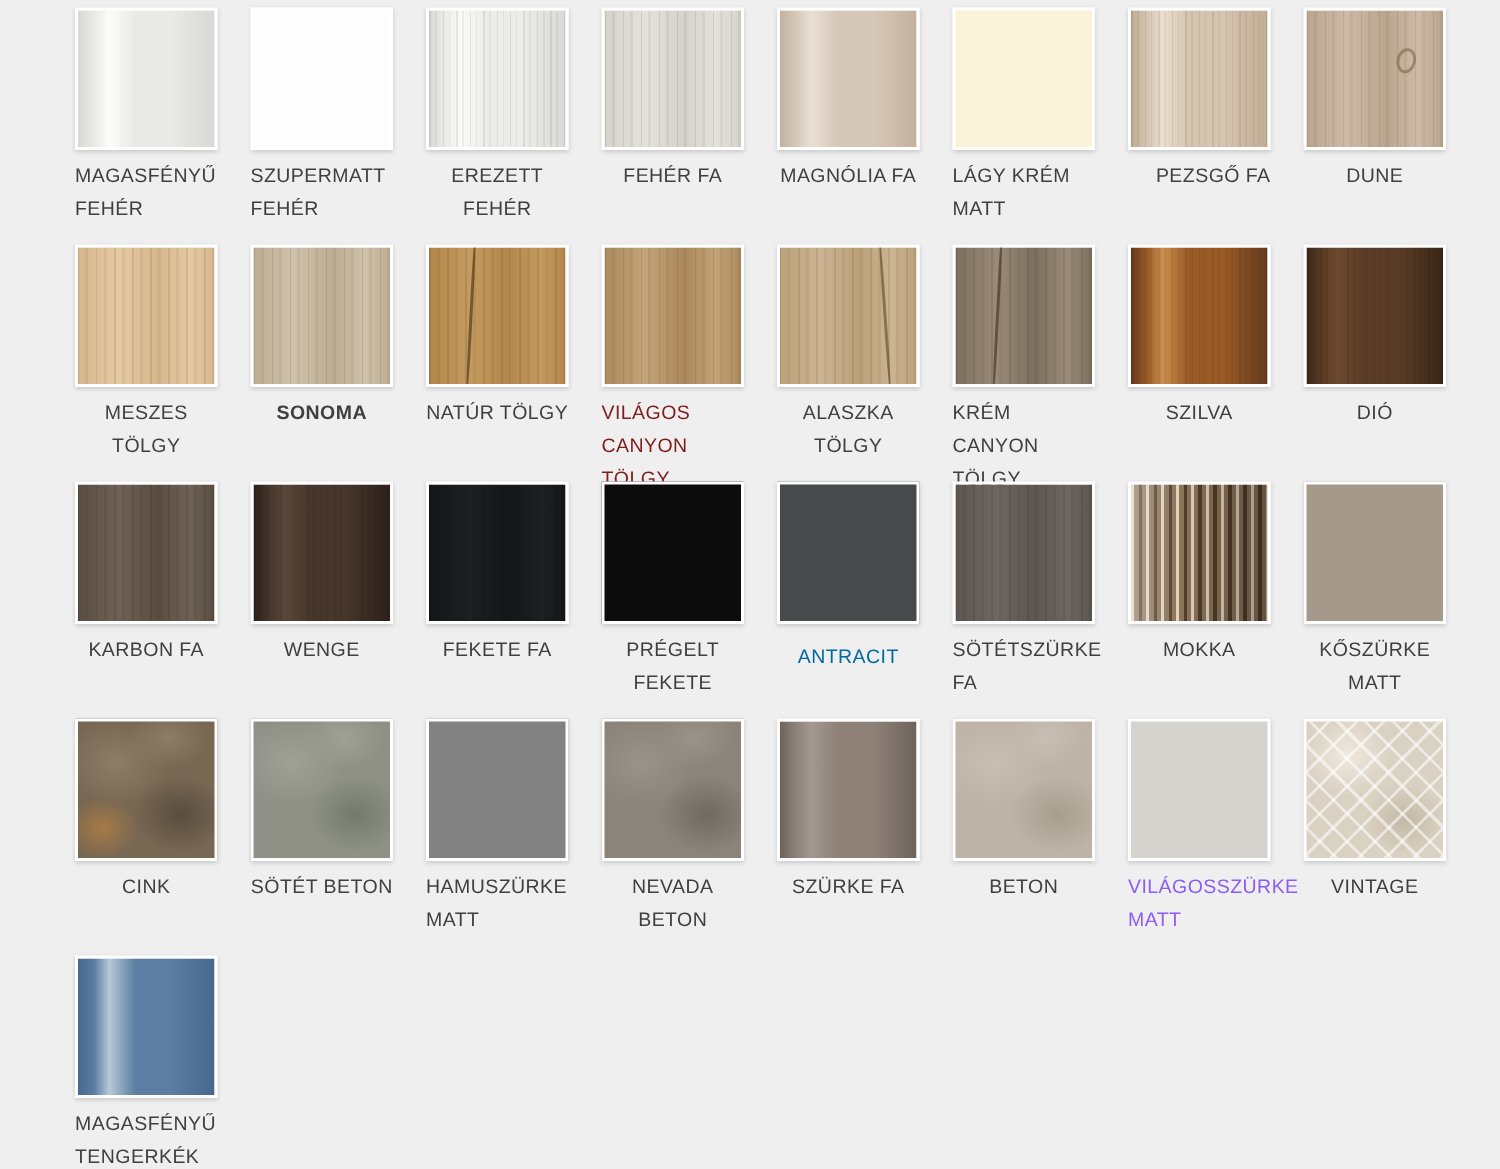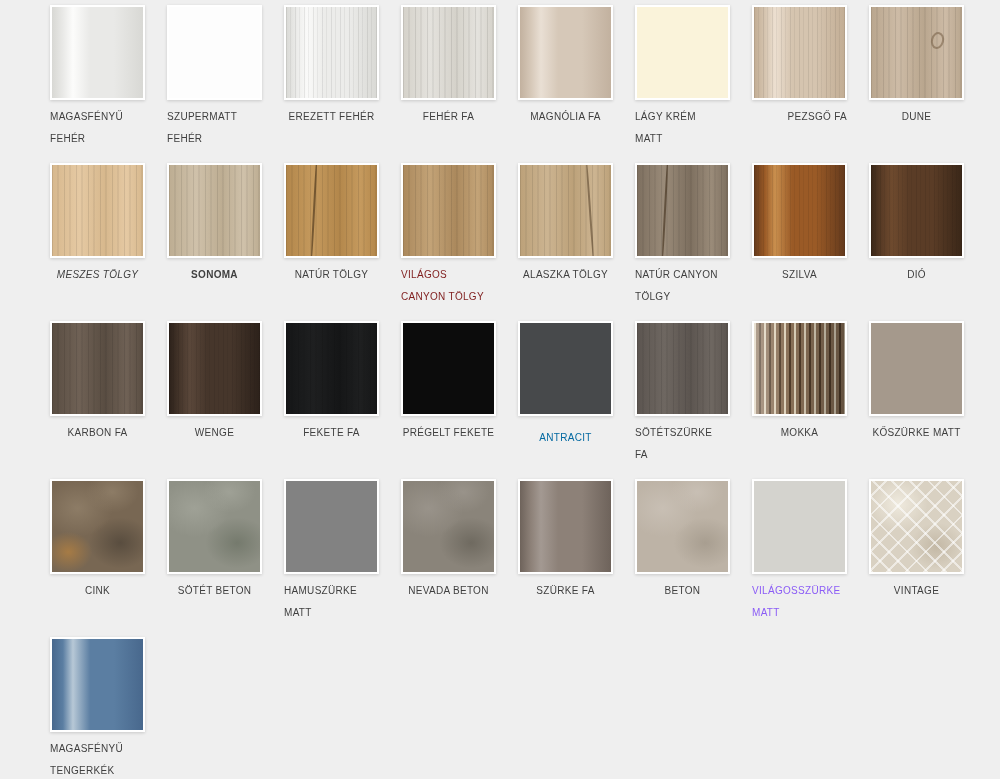"MAGASFÉNYŰ" .label { font-size: 10px -> 13px }
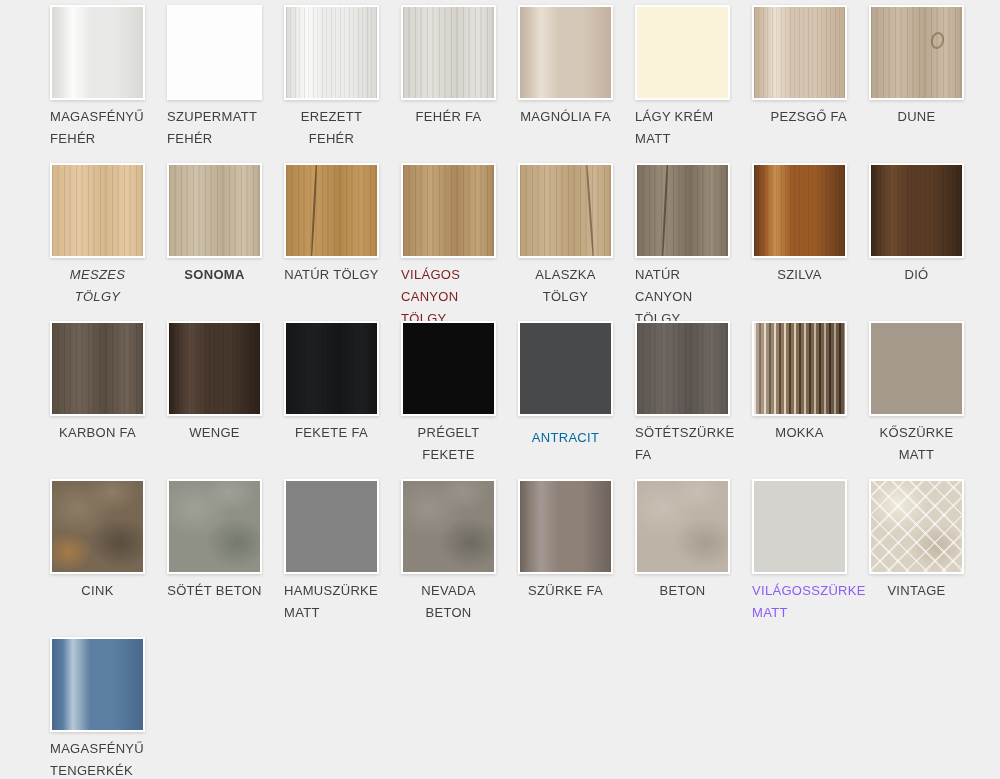"MESZES TÖLGY" div.label { font-style: italic -> none }
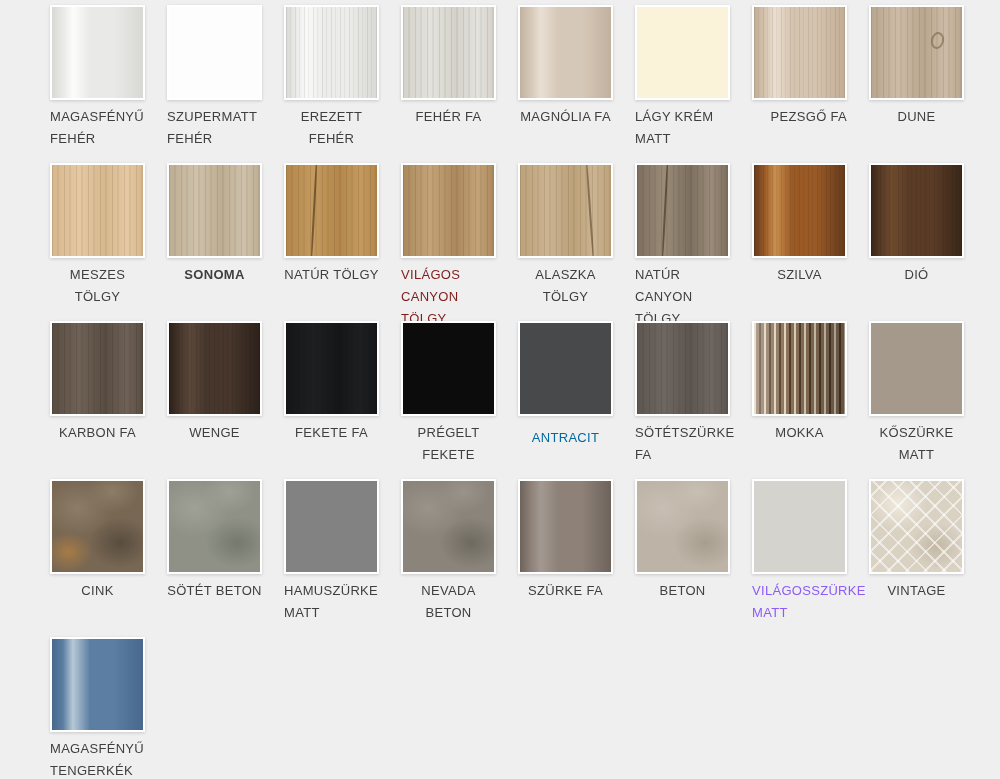"NATÚR CANYON" div.label-line { text: NATÚR -> KRÉM }
